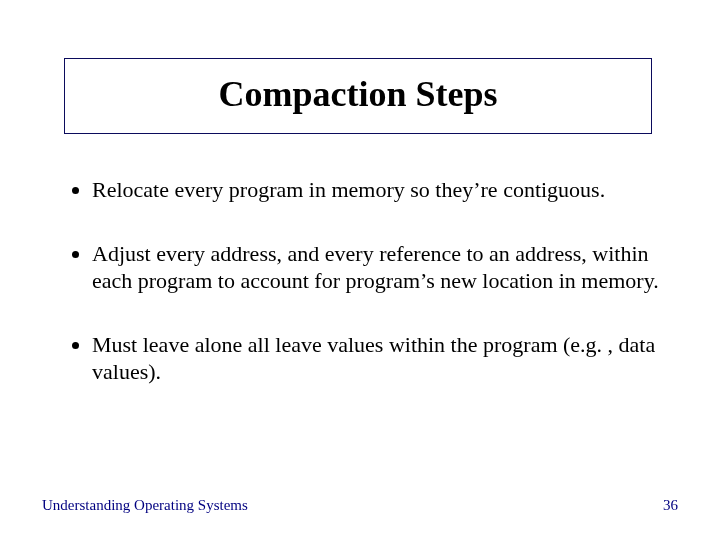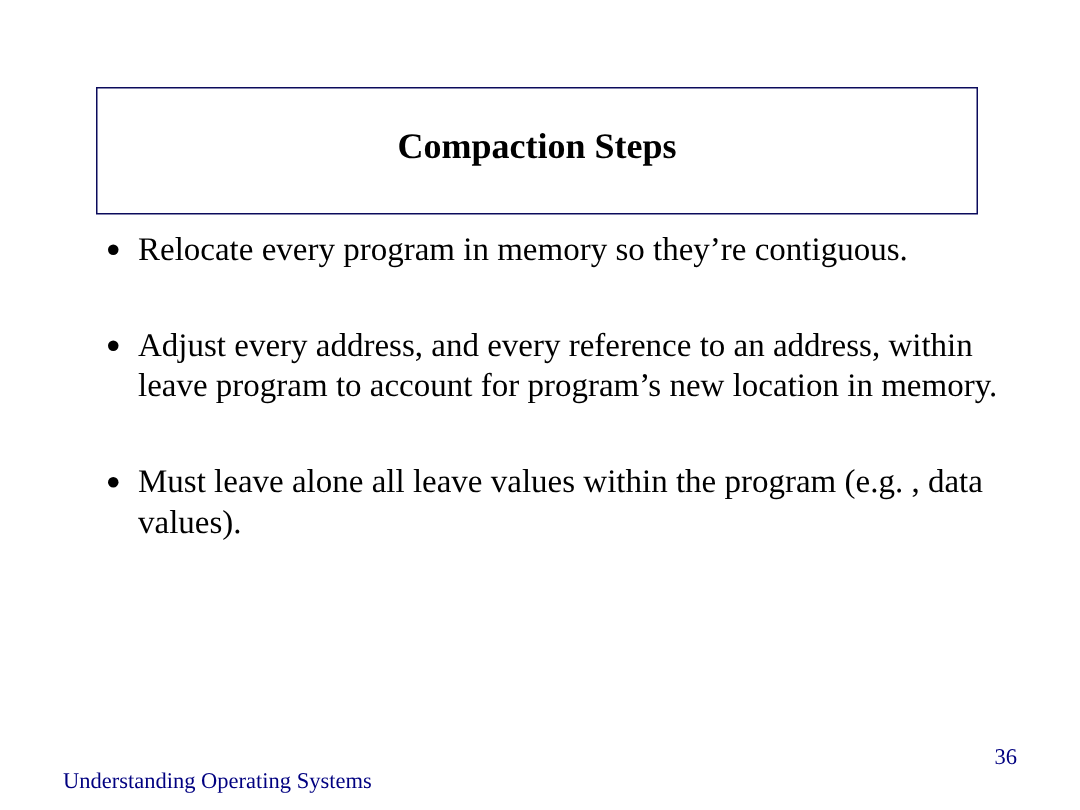"Compaction Steps" .title-box h1 { font-size: 24px -> 36px; margin: 12px -> 0 }
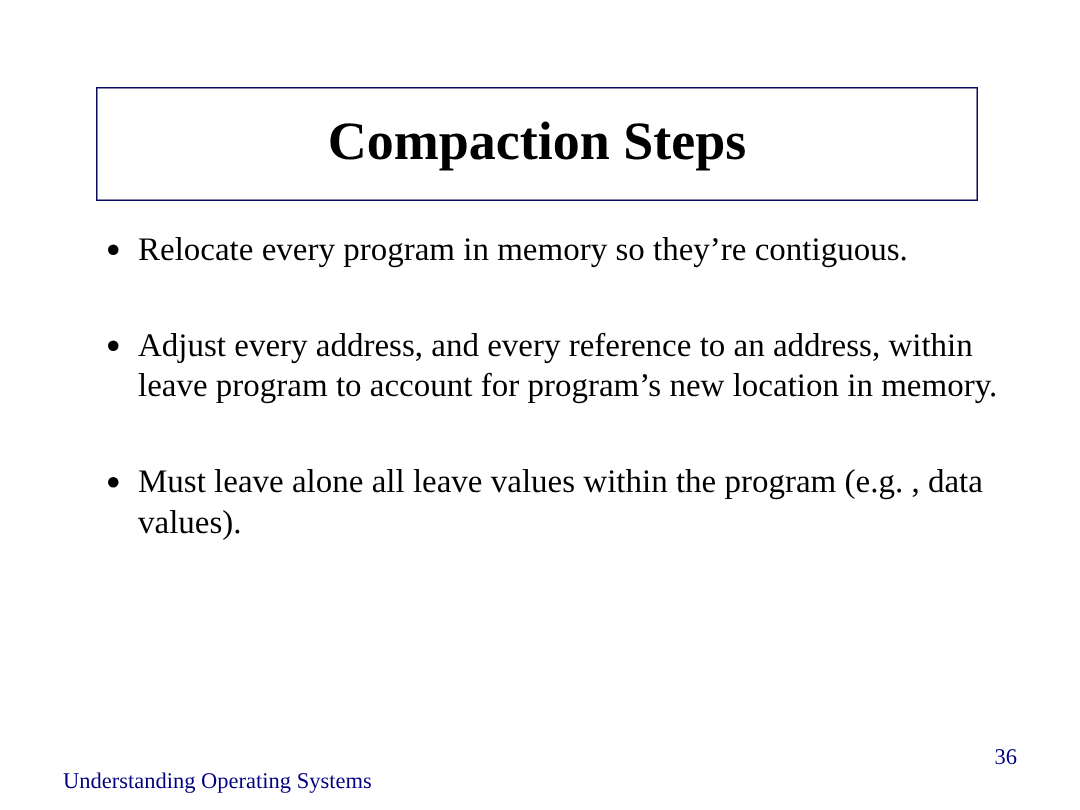"Relocate every program in memory" .bullets { top: 152px -> 176px }
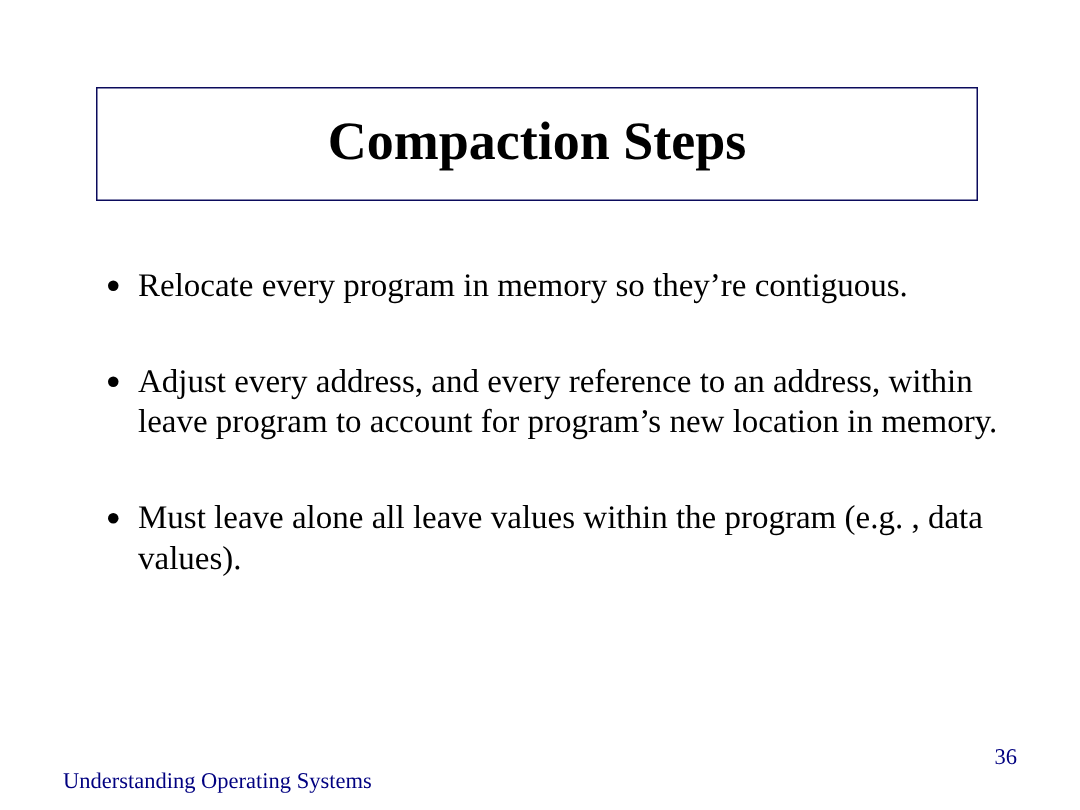"Adjust every address, and every" li { text: leave -> each }
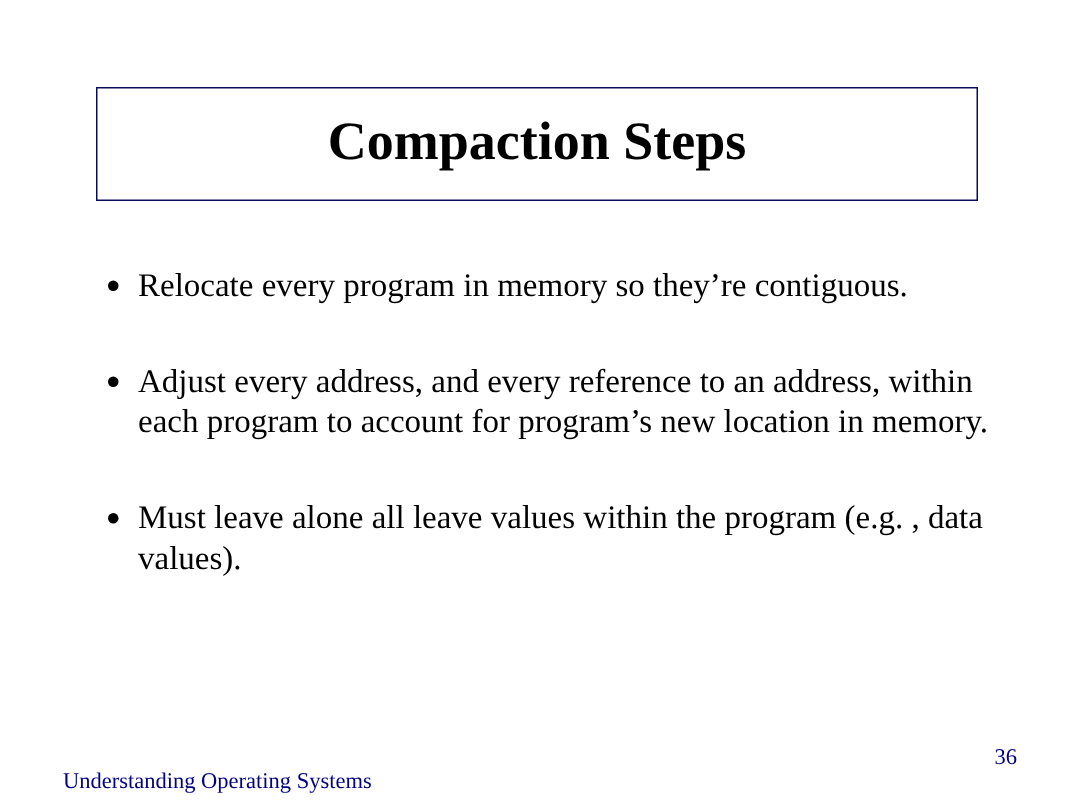"Understanding Operating Systems" .footer-left { bottom: 10px -> 26px }
